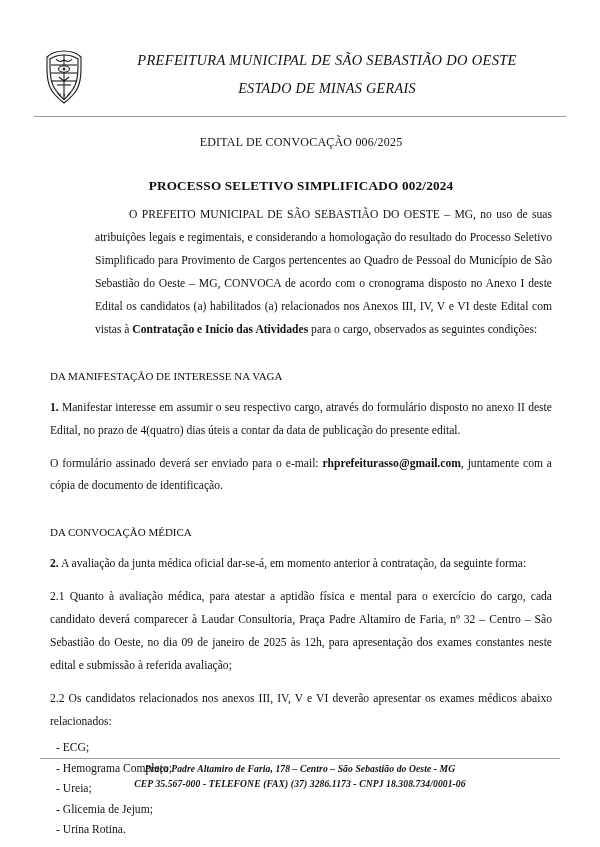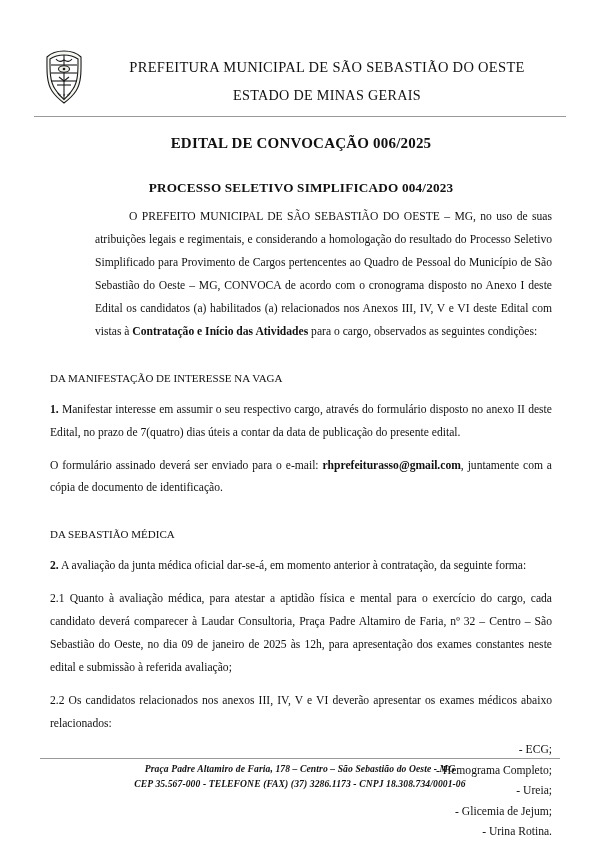"PREFEITURA MUNICIPAL DE SÃO SEBASTIÃO" .header { align-items: flex-end -> center; font-style: none -> italic }
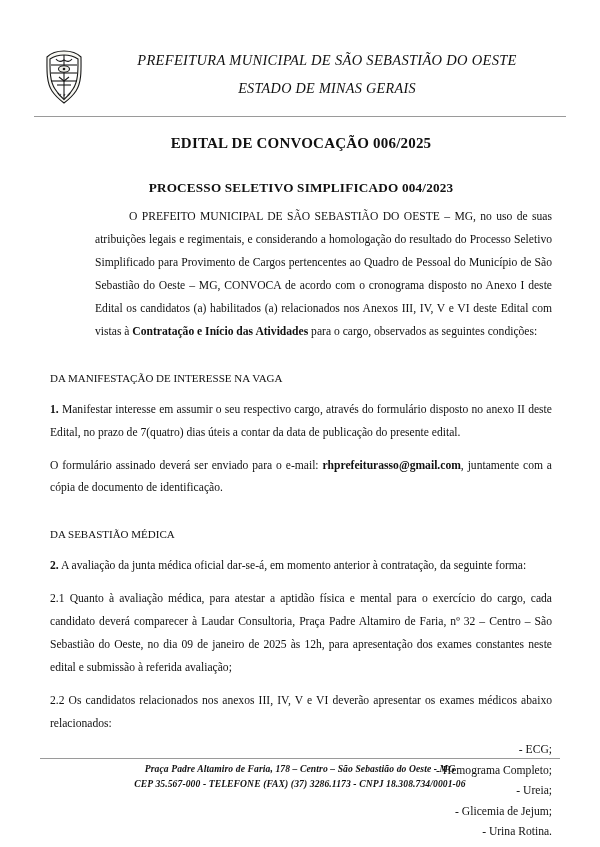"EDITAL DE CONVOCAÇÃO 006/2025" .title-1 { font-size: 15px -> 12px; font-weight: bold -> normal }
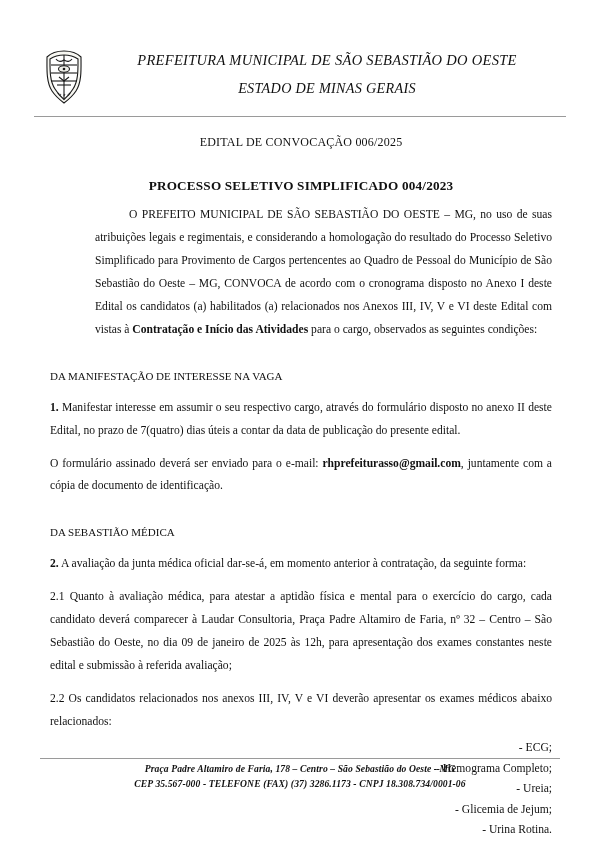"PROCESSO SELETIVO SIMPLIFICADO 004/2023" div.title-2 { text: 004/2023 -> 002/2024 }
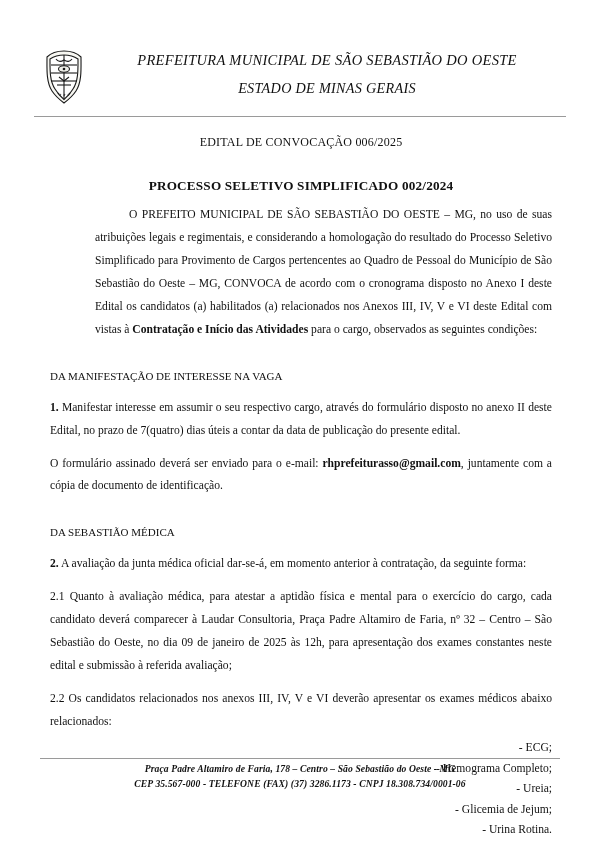"Manifestar interesse em assumir o" span { text: 7 -> 4 }
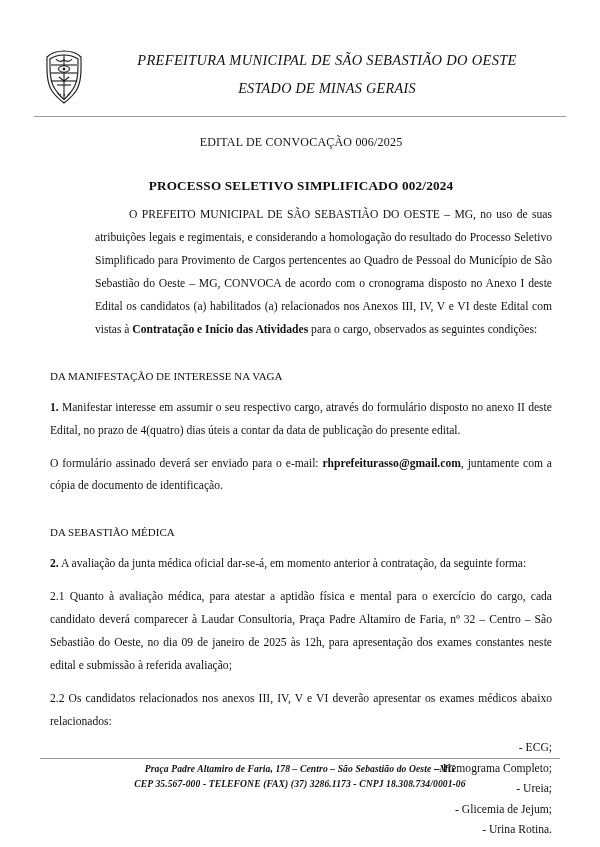"DA SEBASTIÃO MÉDICA" div.section-head { text: SEBASTIÃO -> CONVOCAÇÃO }
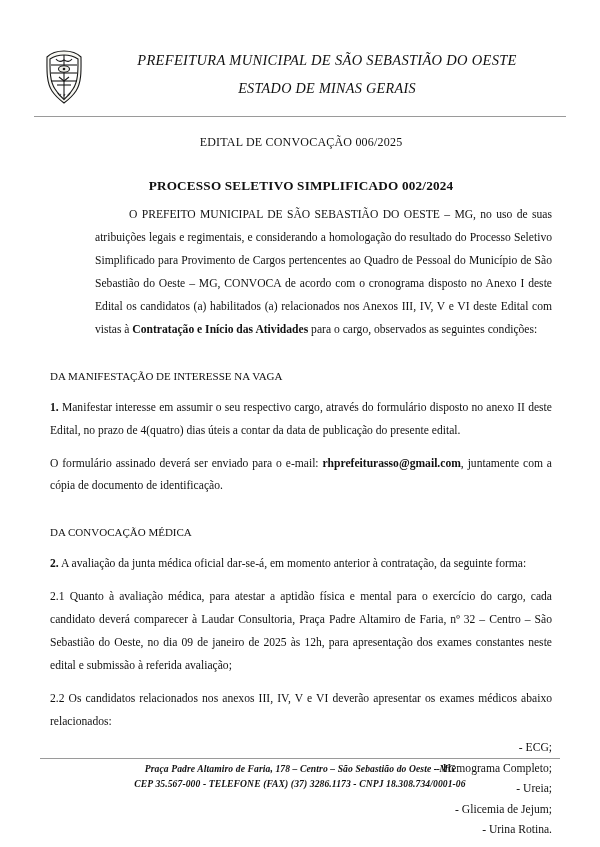"- ECG;" ul.exams li { text-align: right -> none }
